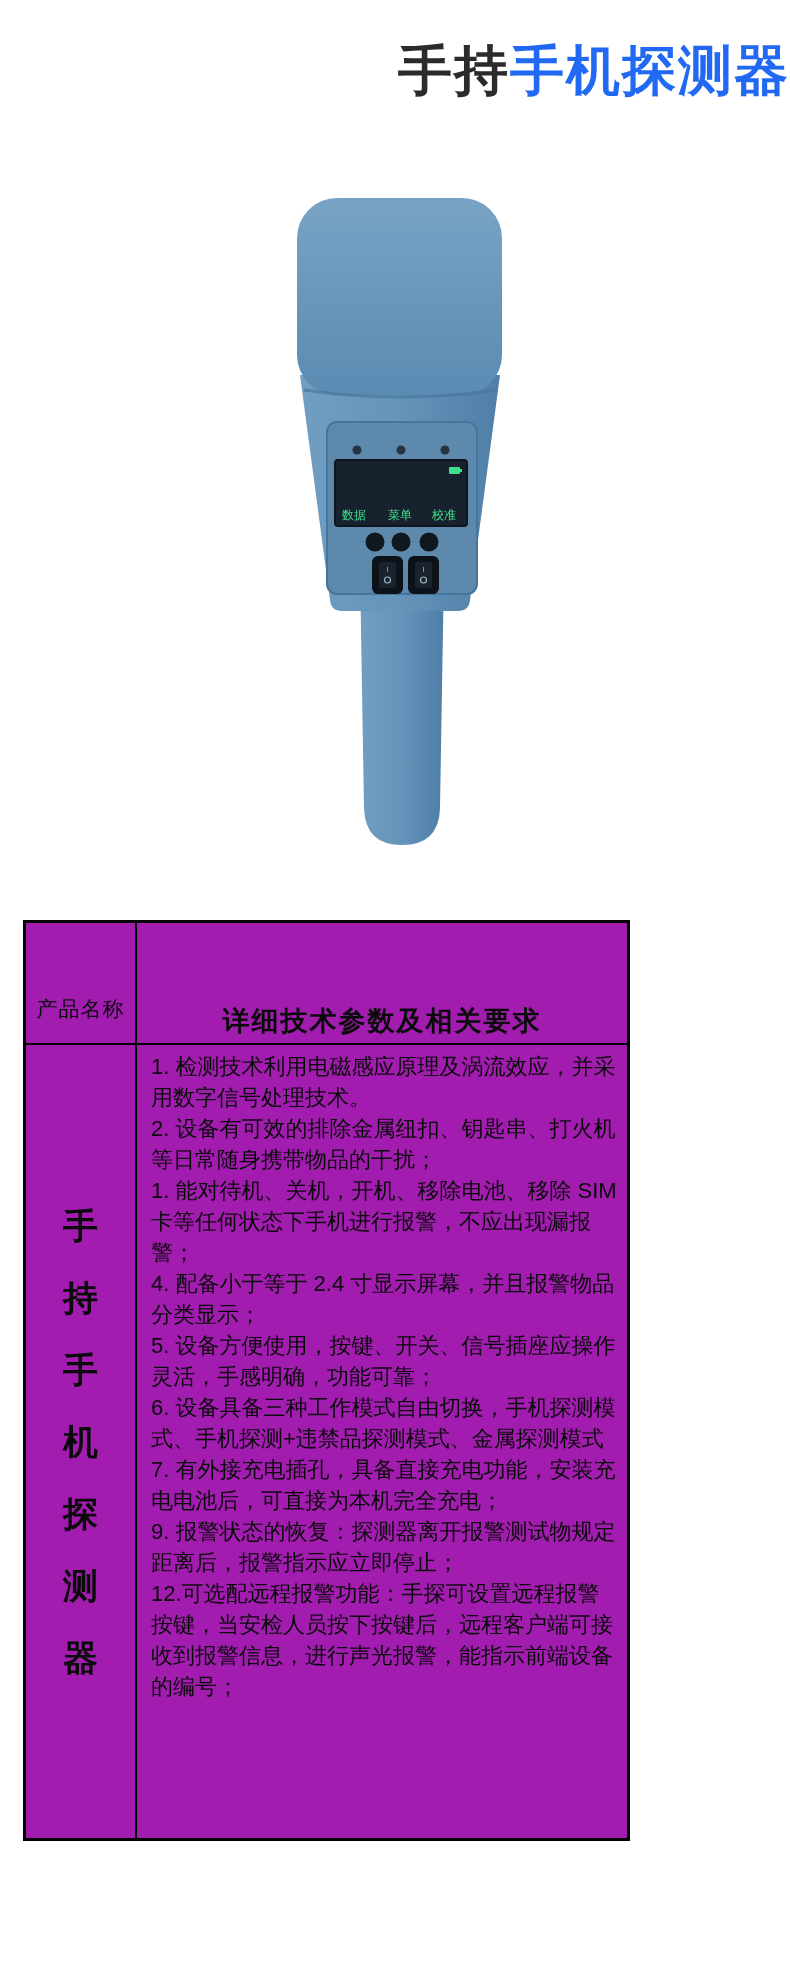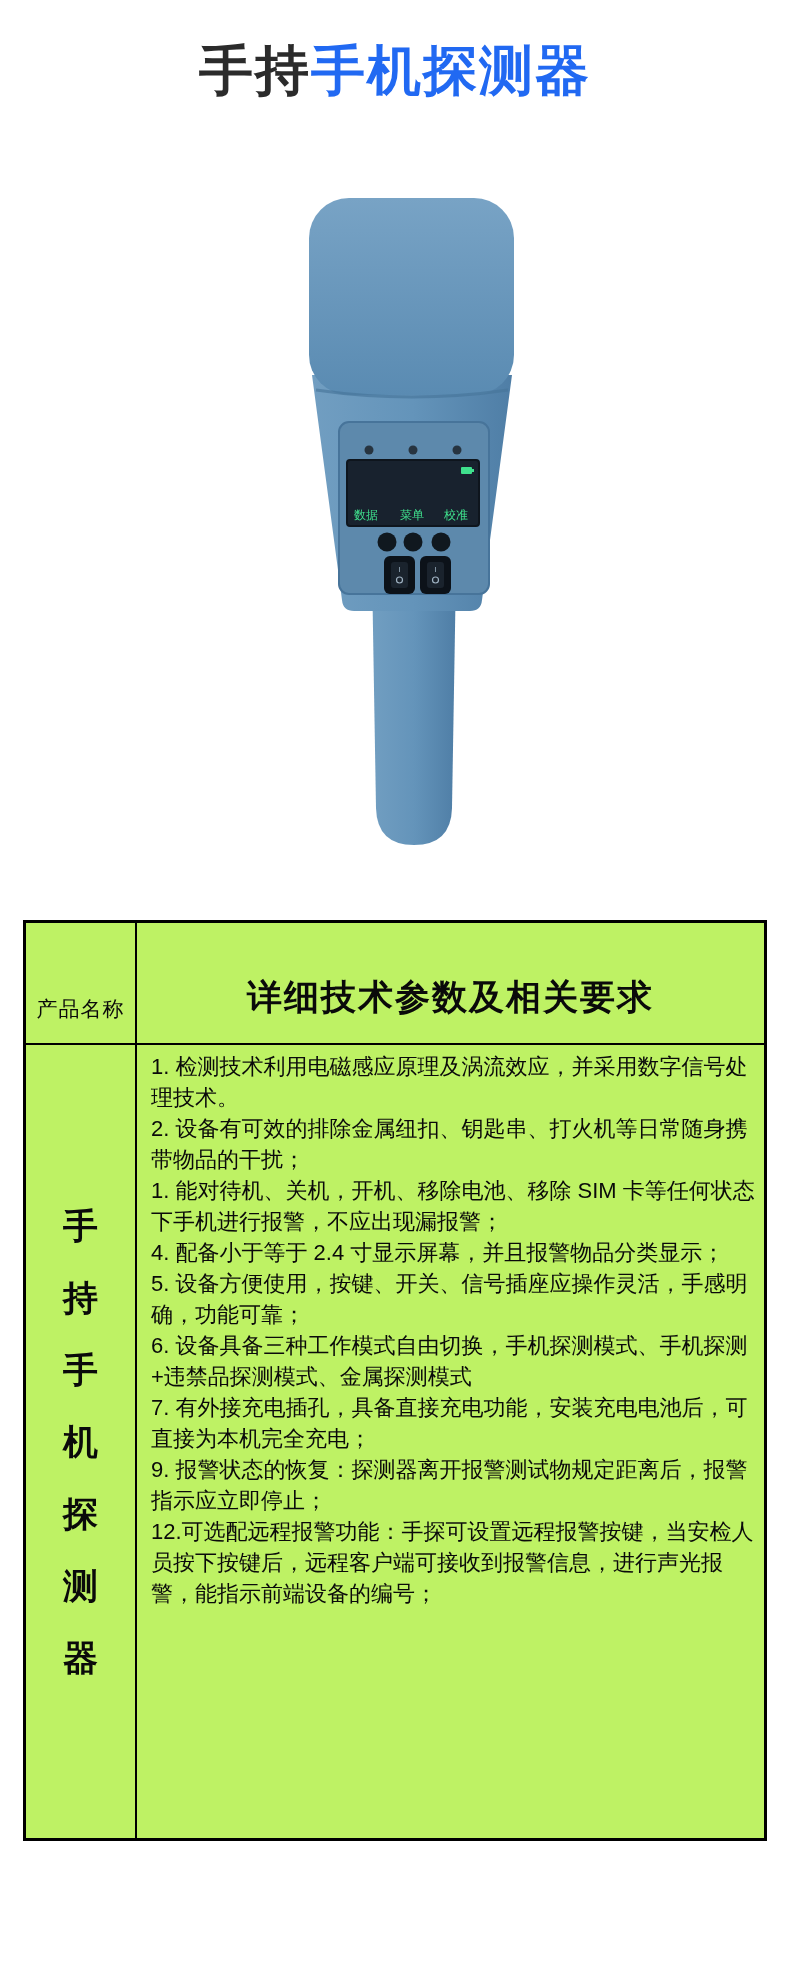"手持手机探测器" .page-title { text-align: center -> right }
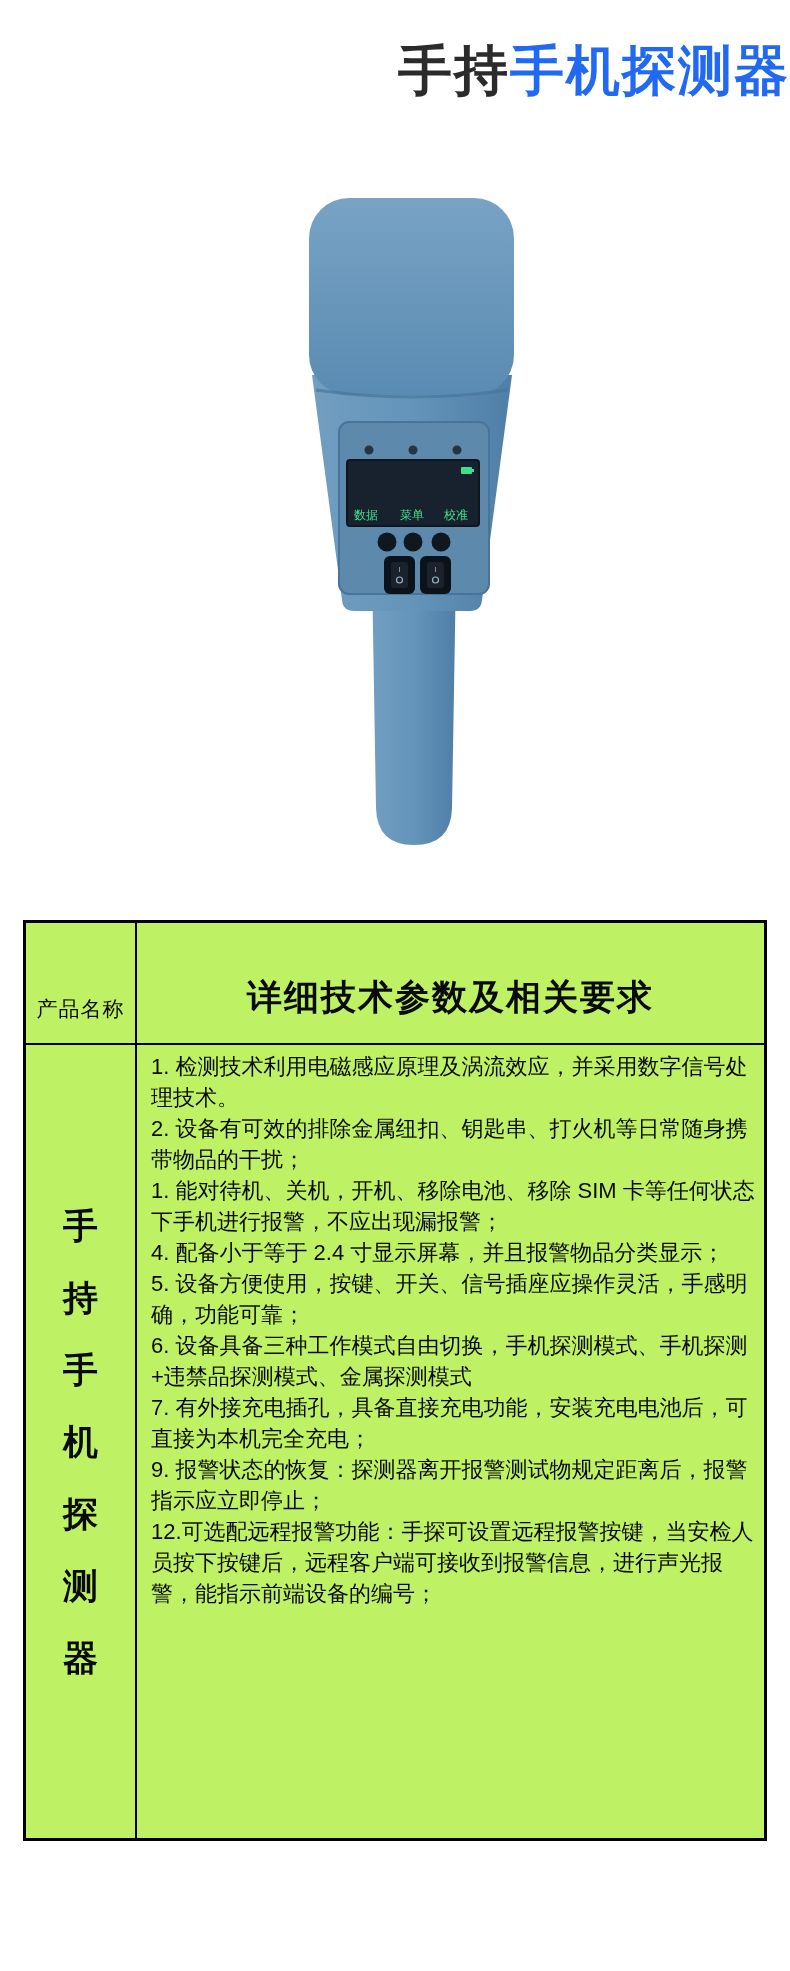"数据" .device-wrap { left: 244px -> 232px }
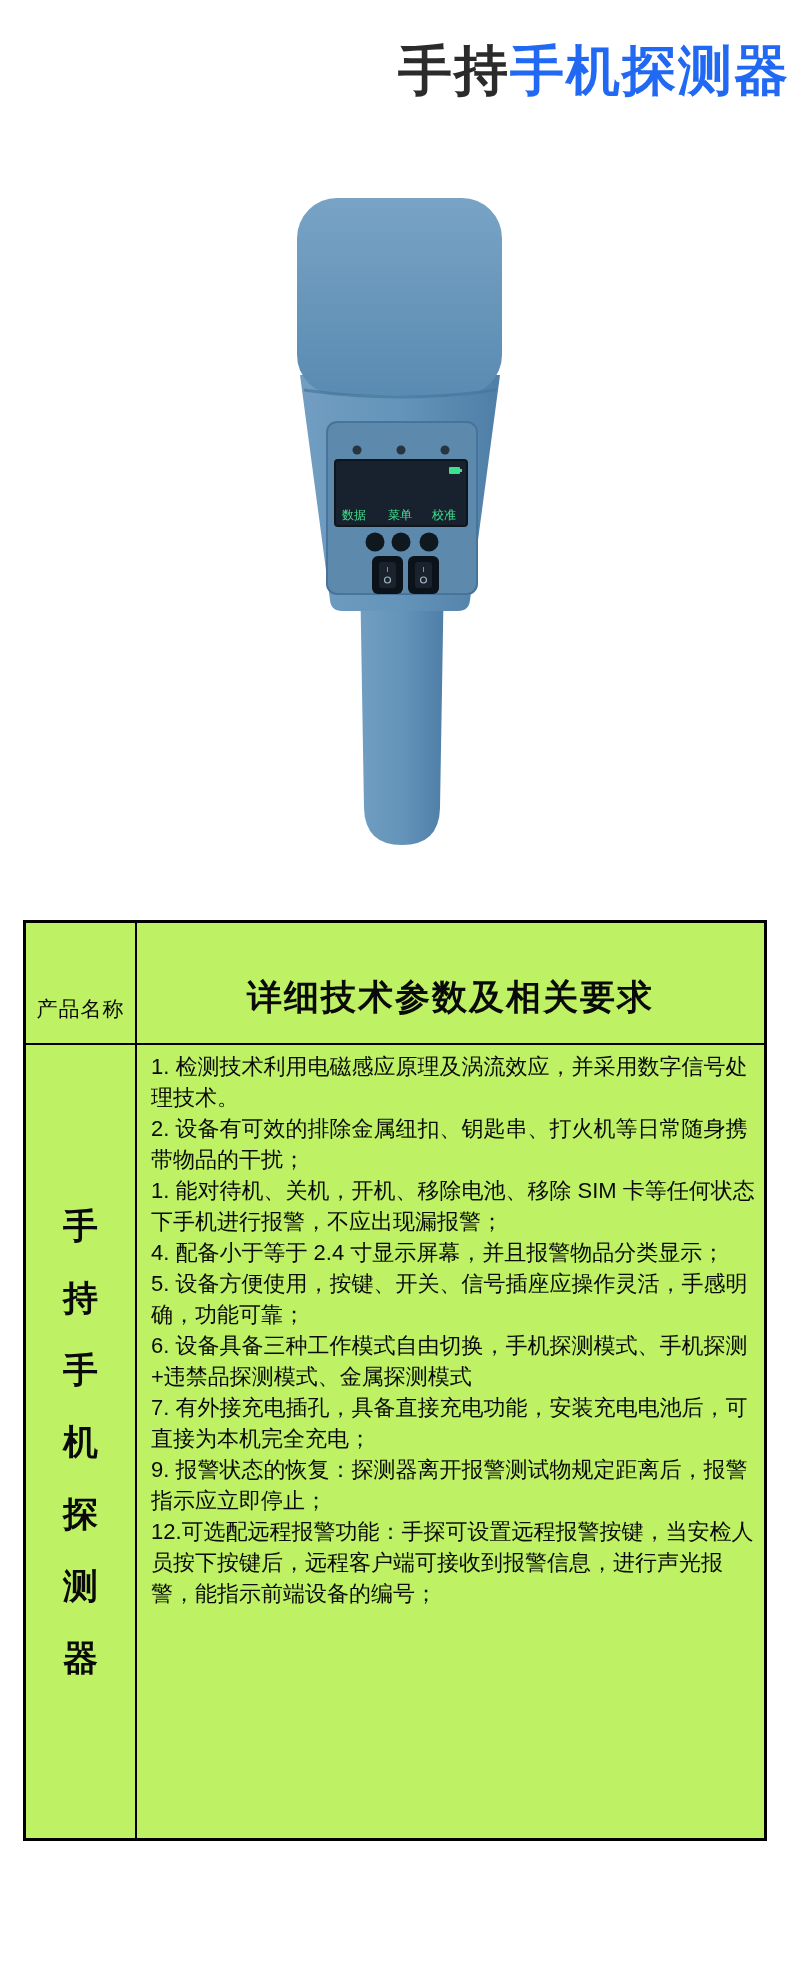"产品名称" .spec-table { background: #bef264 -> #a21caf; width: 744px -> 607px }
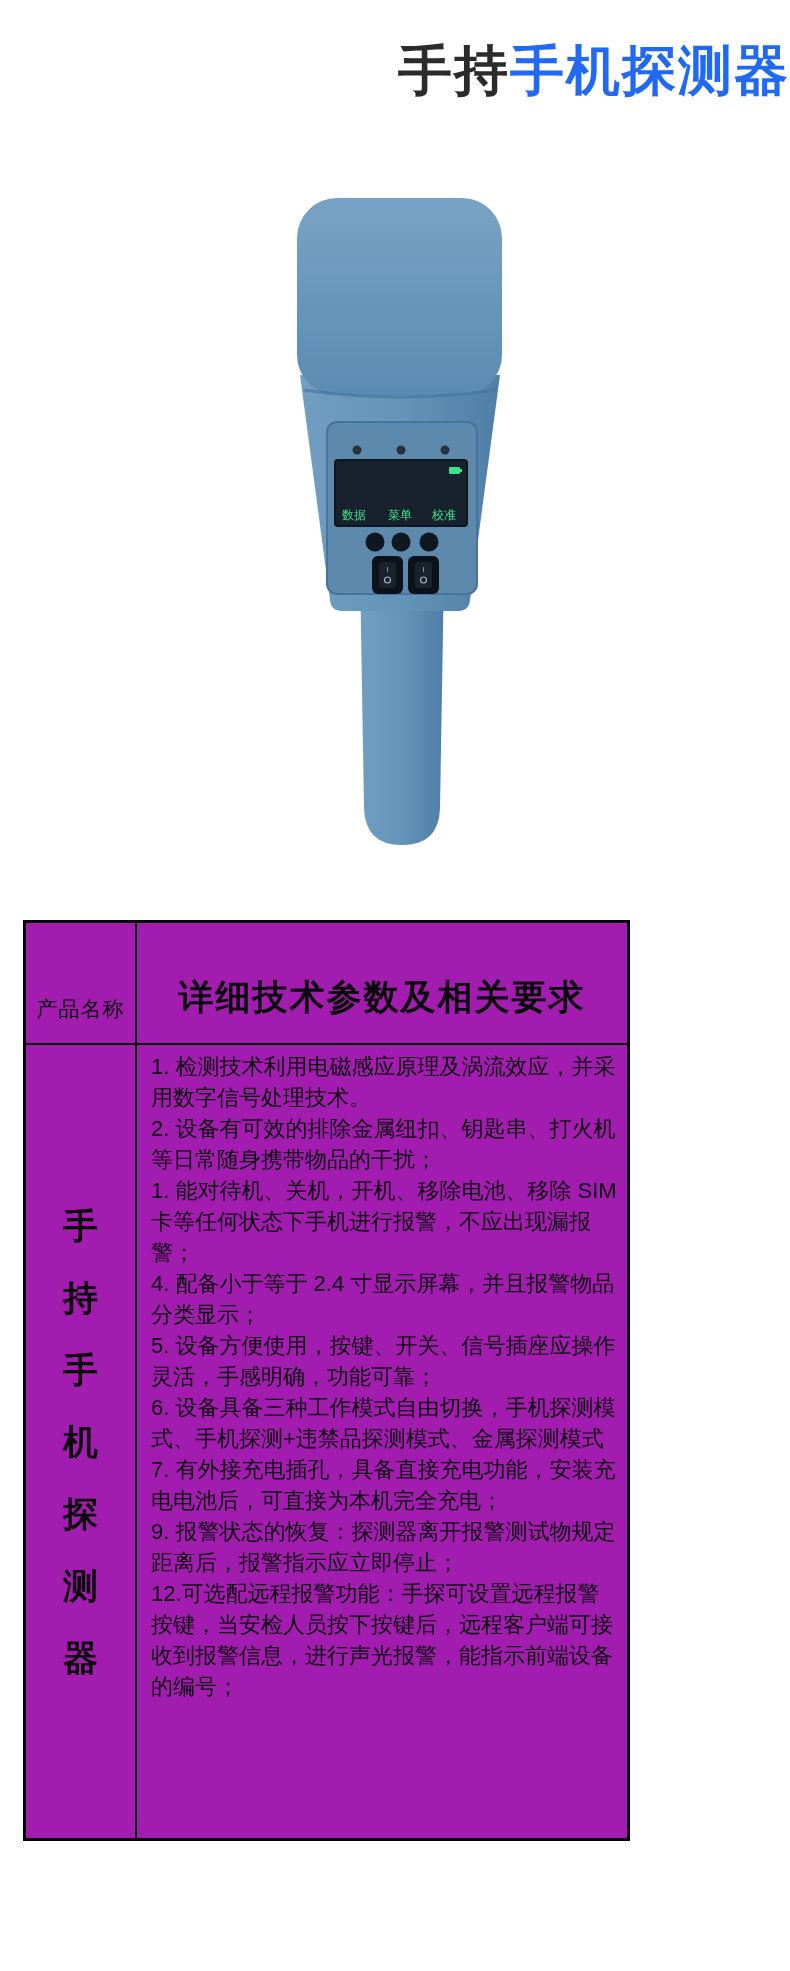"详细技术参数及相关要求" .header-title-cell { font-size: 35px -> 27px; padding-bottom: 22px -> 4px }
